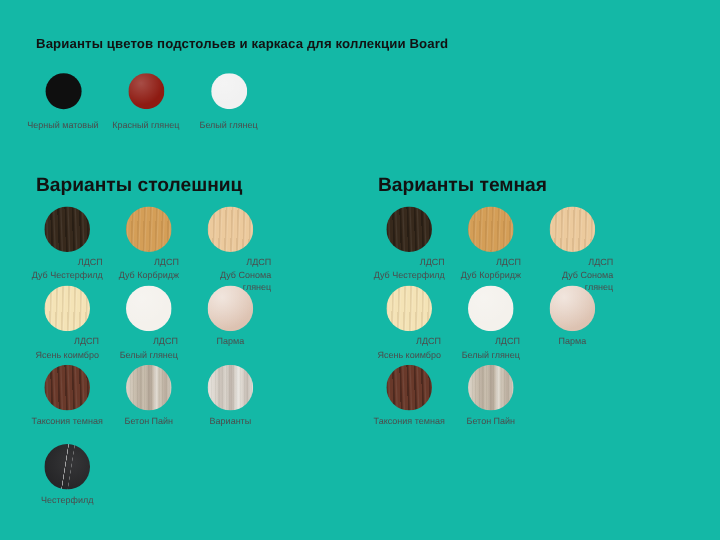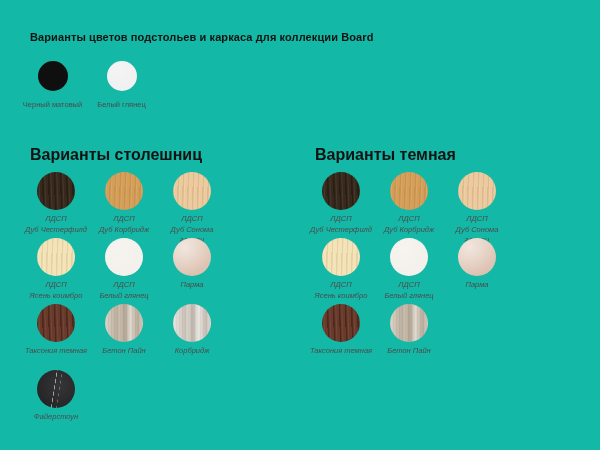"Черный матовый" .cell { text-align: center -> right }
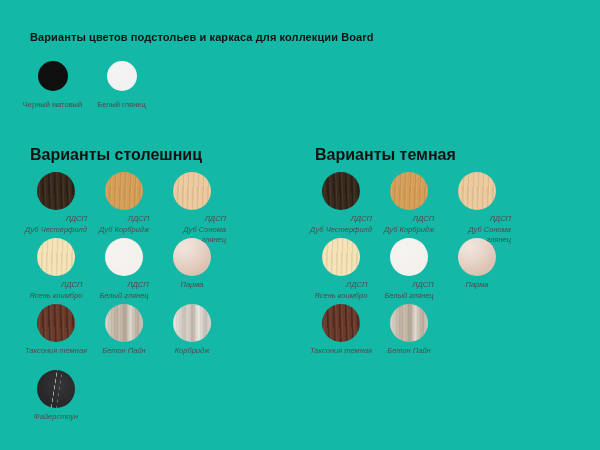"Красный глянец" div.cell { html: none -> <div> <span></span> <div> <div>Красный глянец</div> </div> </div> }
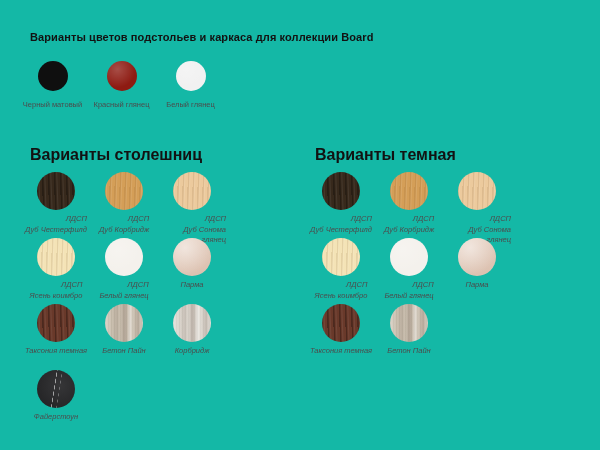"ЛДСП" .swatch-grid .lbl { font-style: italic -> none }
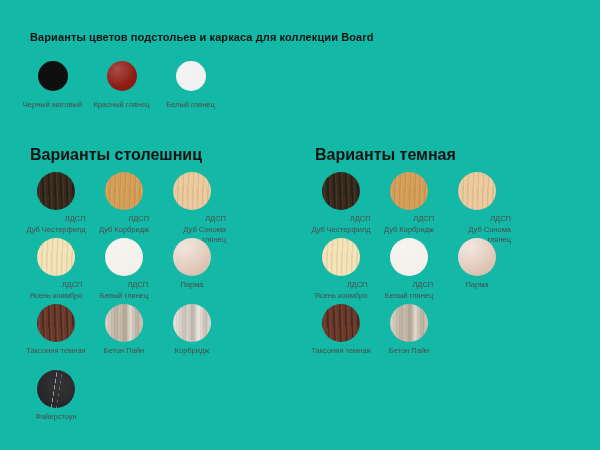"Корбридж" div { text: Корбридж -> Варианты }
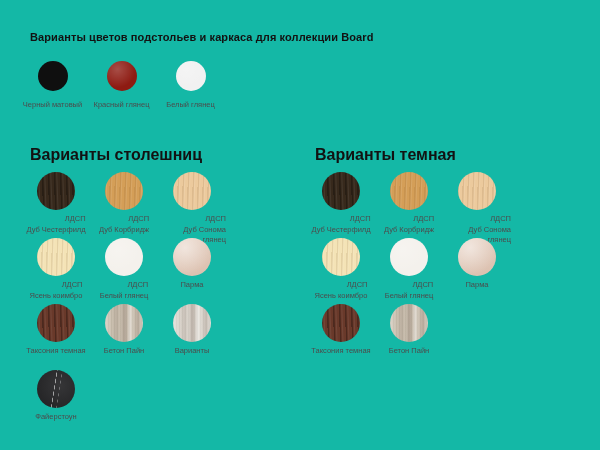"Файерстоун" div { text: Файерстоун -> Честерфилд }
